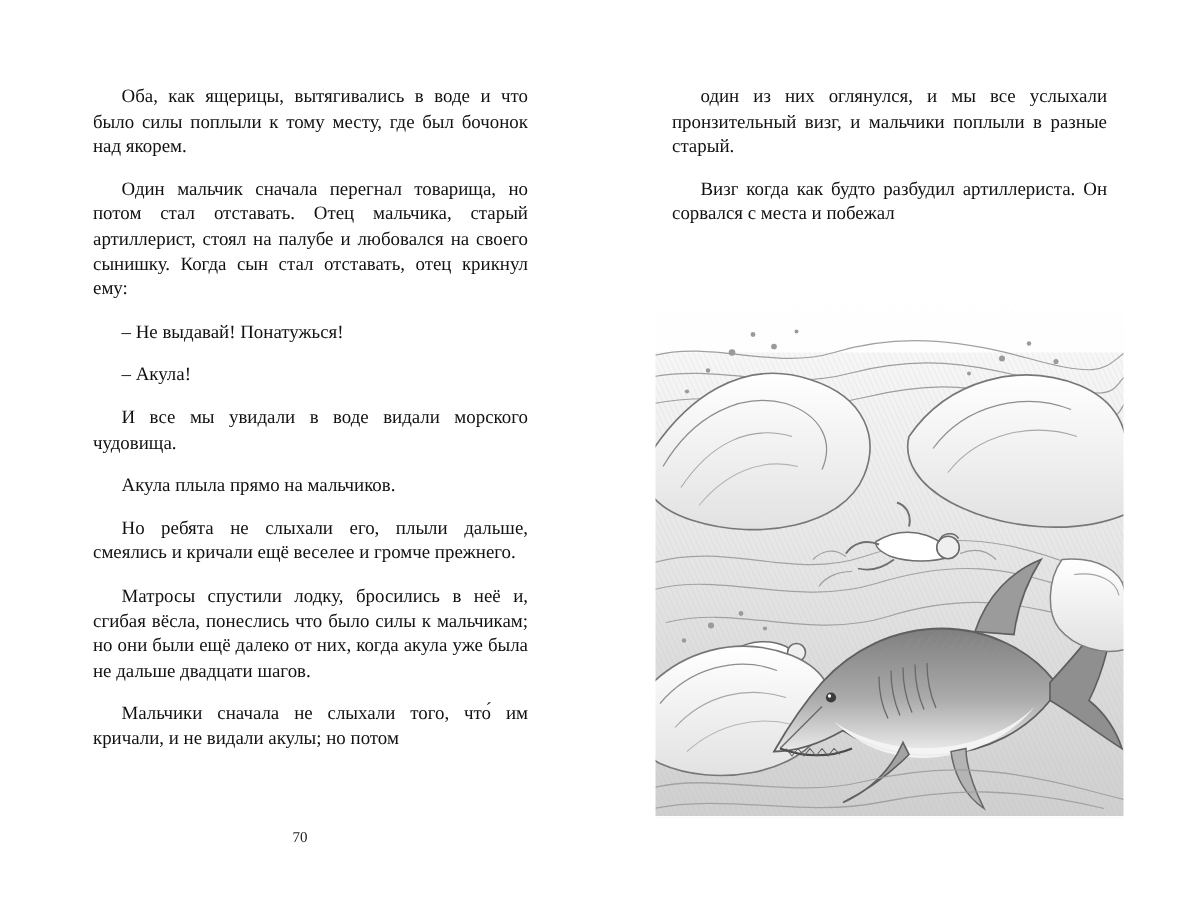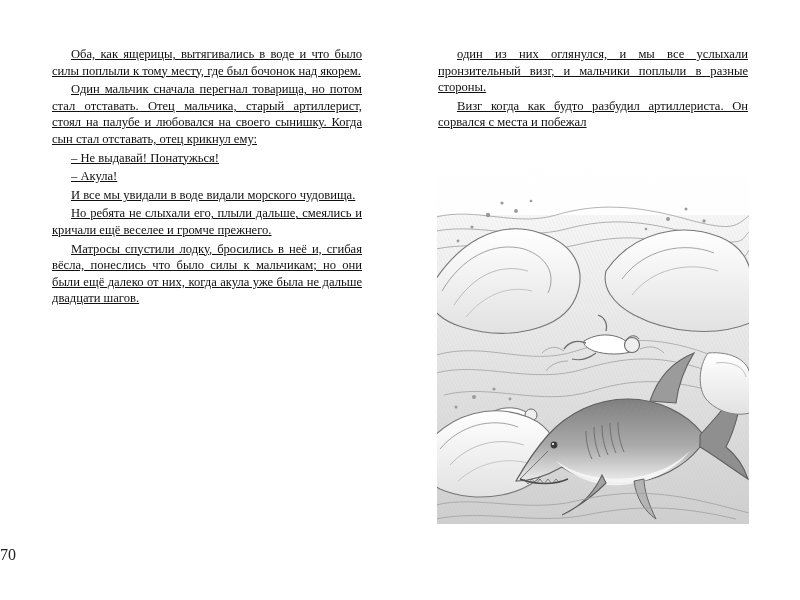"Оба, как ящерицы, вытягивались в" .body-text p { margin: 2px -> 12px; text-decoration: underline -> none }
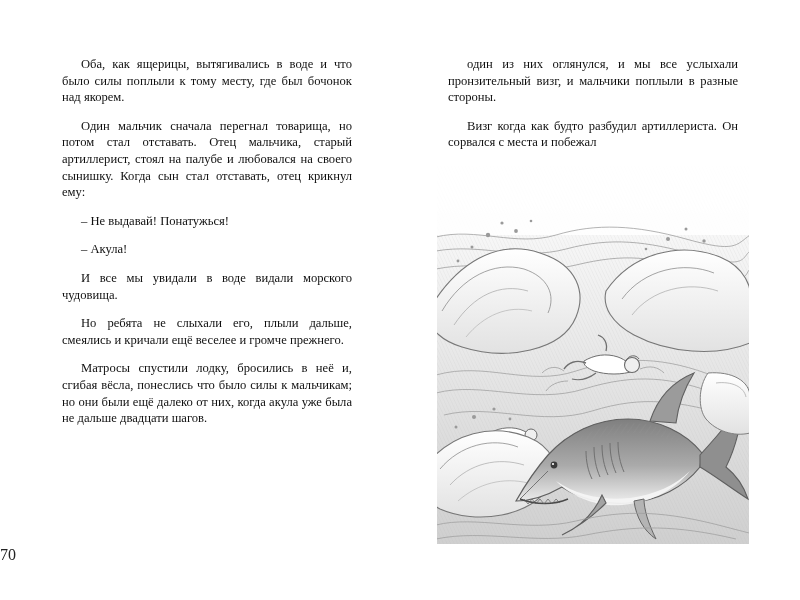"один из них оглянулся, и" p { text: стороны -> старый }
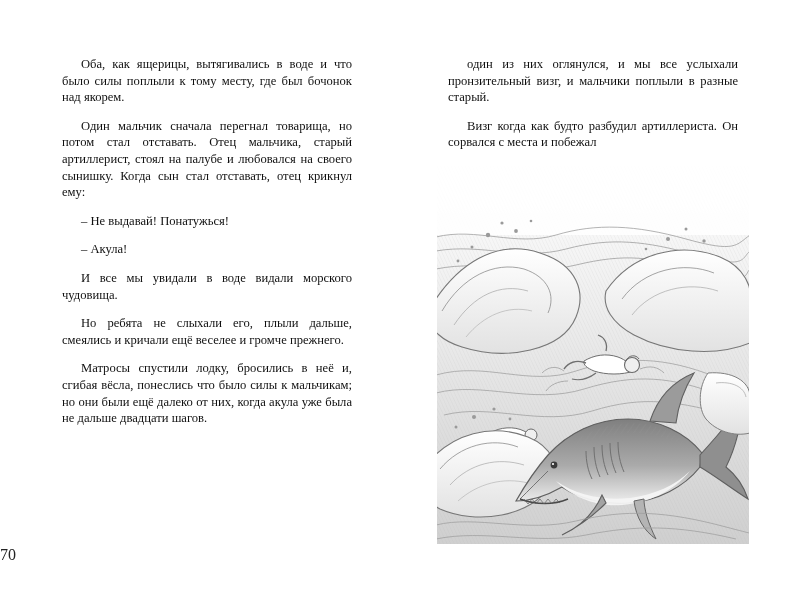"Акула плыла прямо на мальчиков." p { html: none -> <p>Акула плыла прямо на мальчиков.</p> }
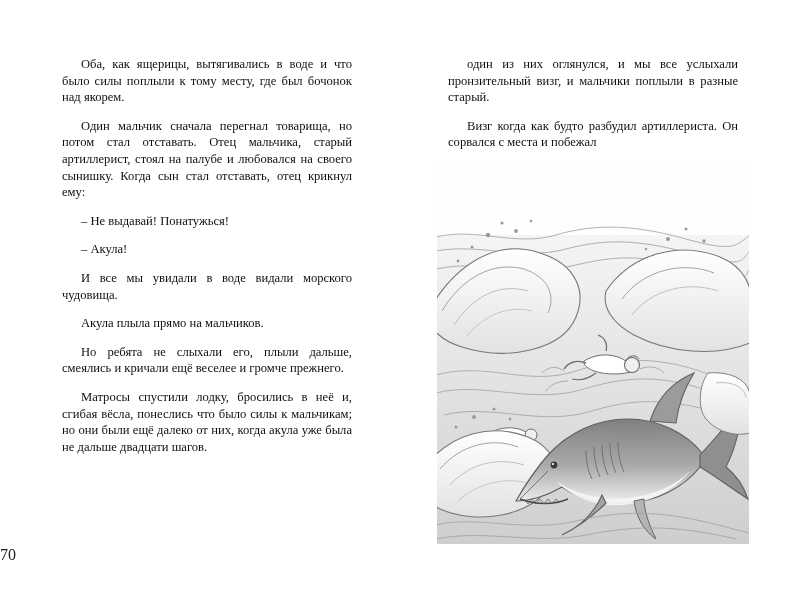"Мальчики сначала не слыхали того," p { html: none -> <p>Мальчики сначала не слыхали того, что́ им кричали, и не видали акулы; но потом</p> }
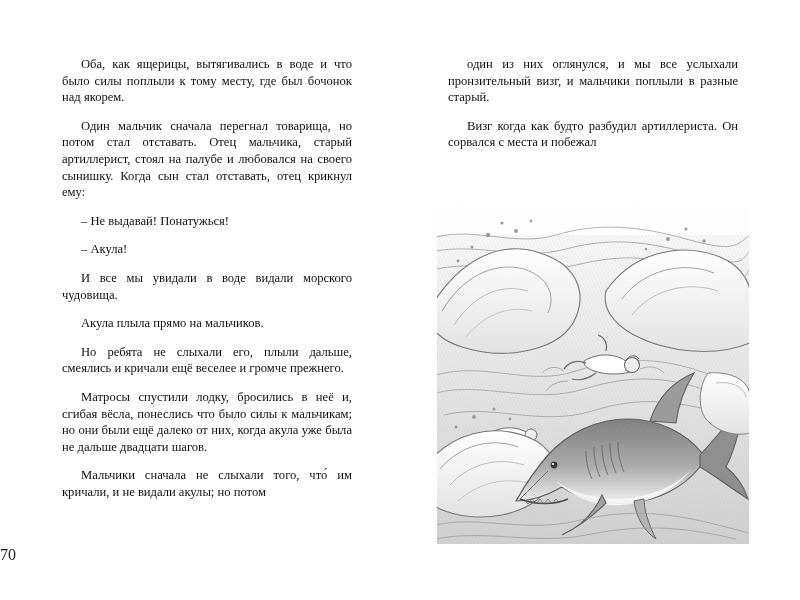"70" .page-number { font-size: 16px -> 10px; text-align: left -> center }
